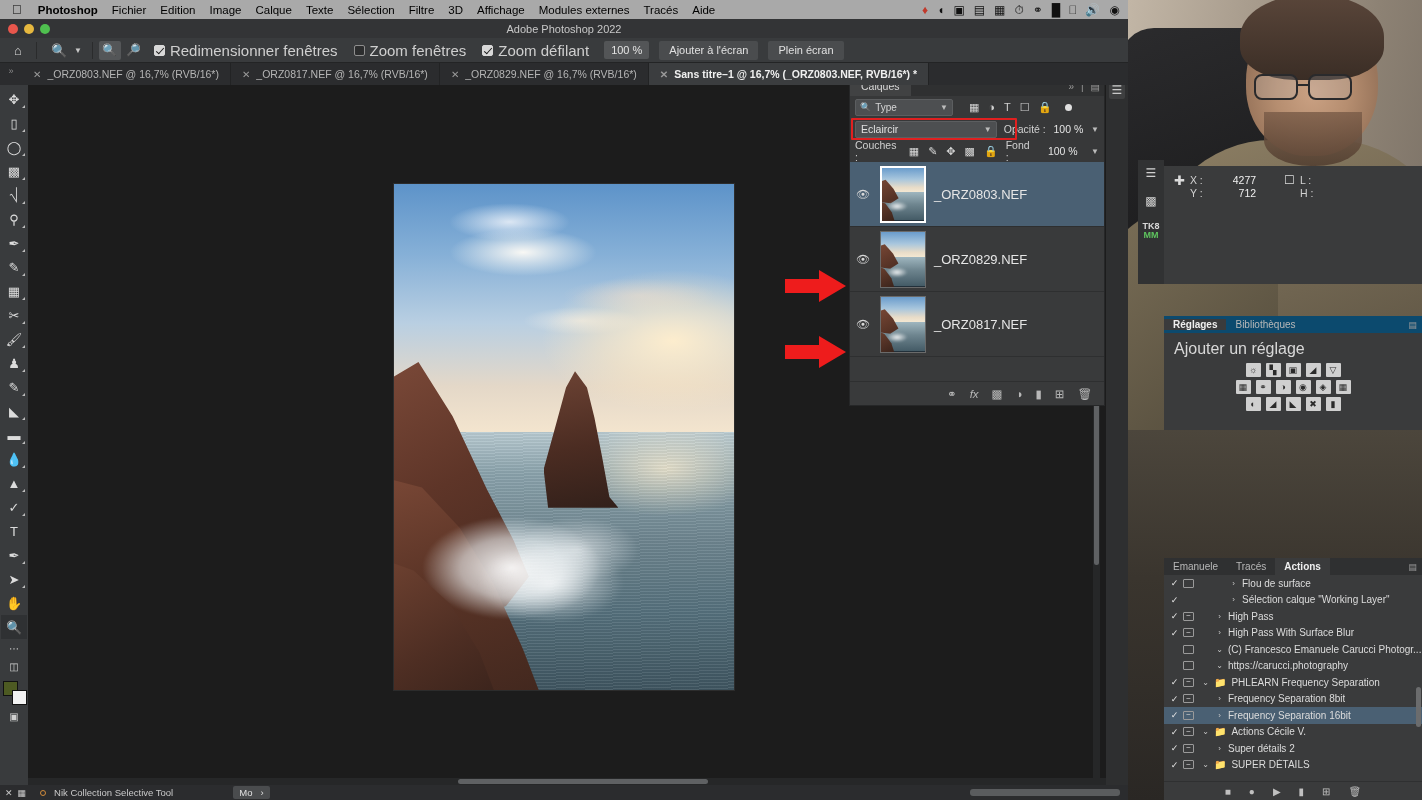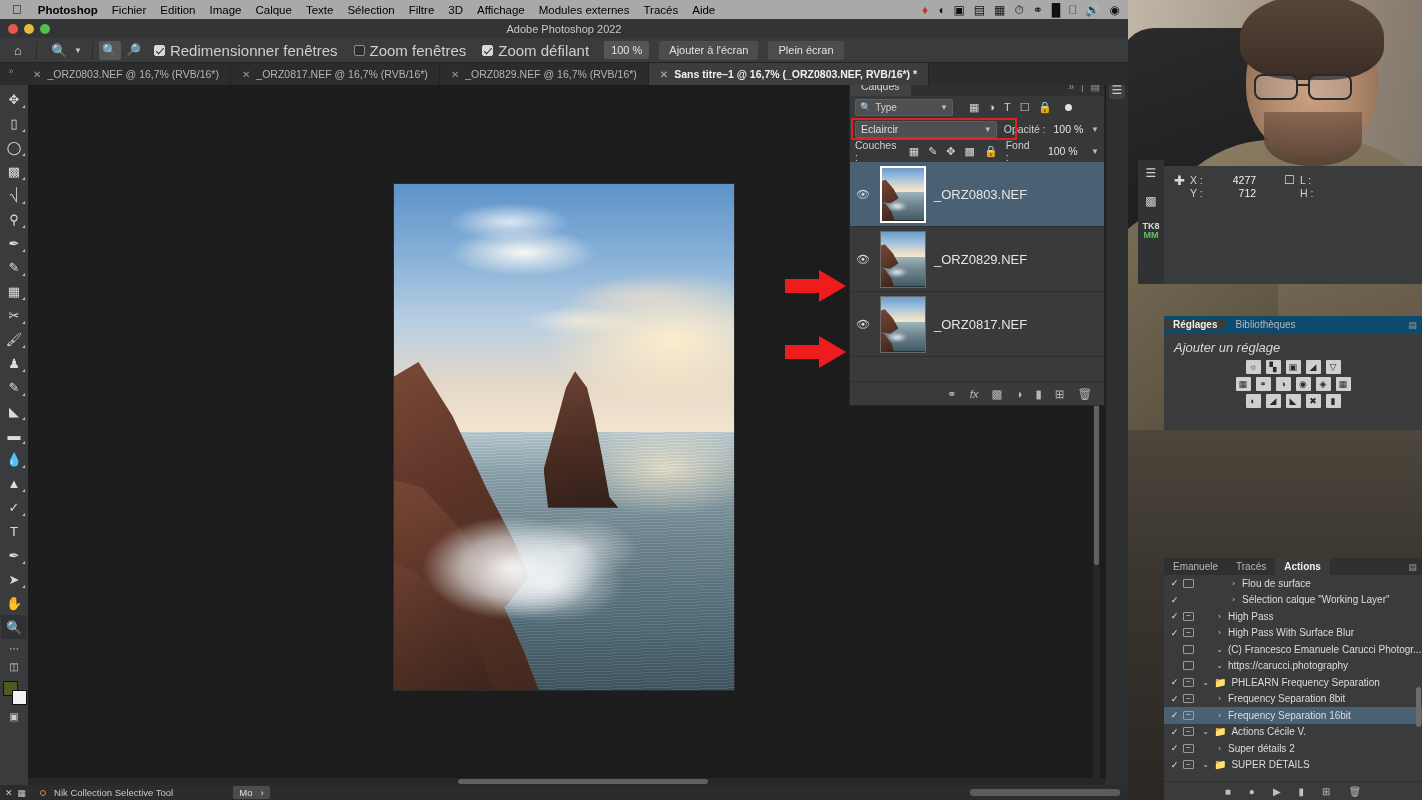"Ajouter un réglage" .adj-label { font-size: 13px -> 16px; font-style: italic -> none }
